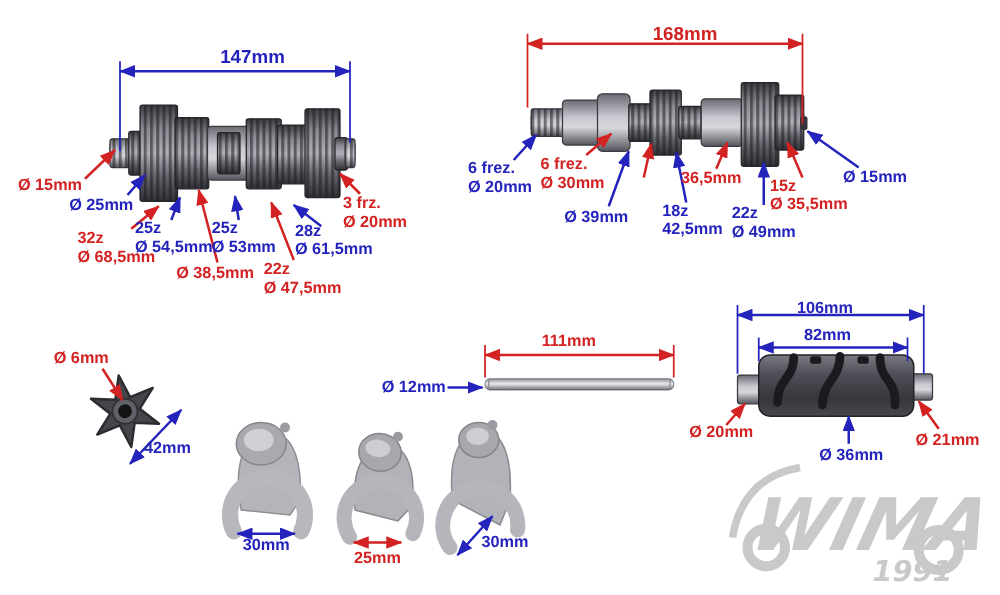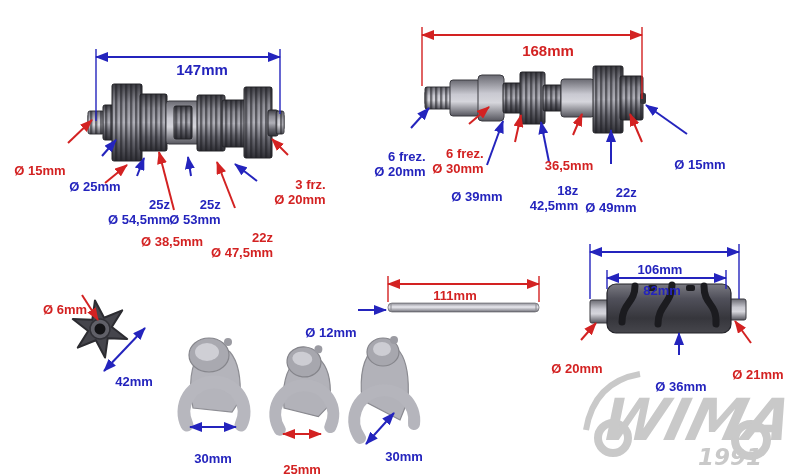"168mm" .lbl { margin-top: 23px -> none; text-align: right -> left }
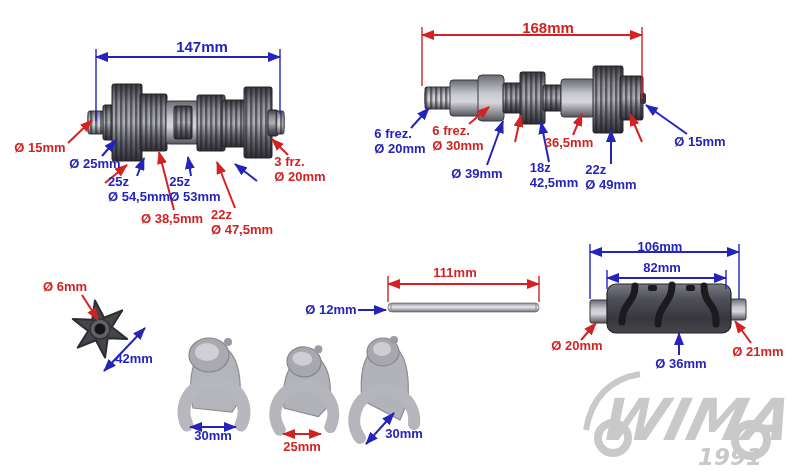"15z" div.lbl { html: none -> <div> <div>15z</div> <div>Ø 35,5mm</div> </div> }
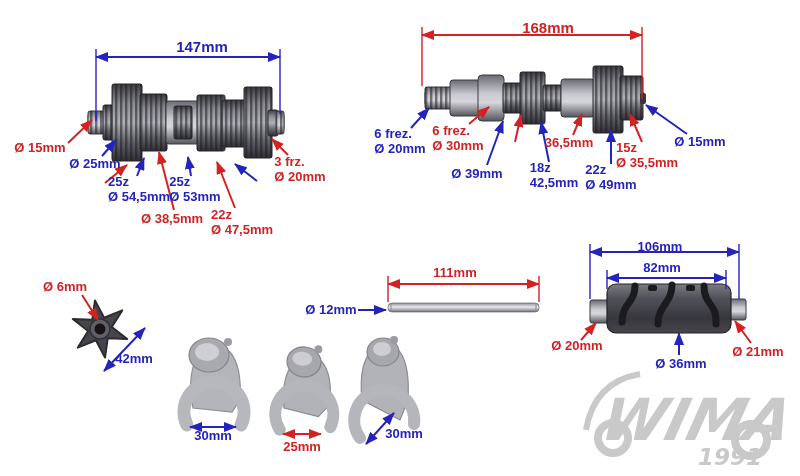"Ø 25mm" div.lbl { left: 95px -> 81px }
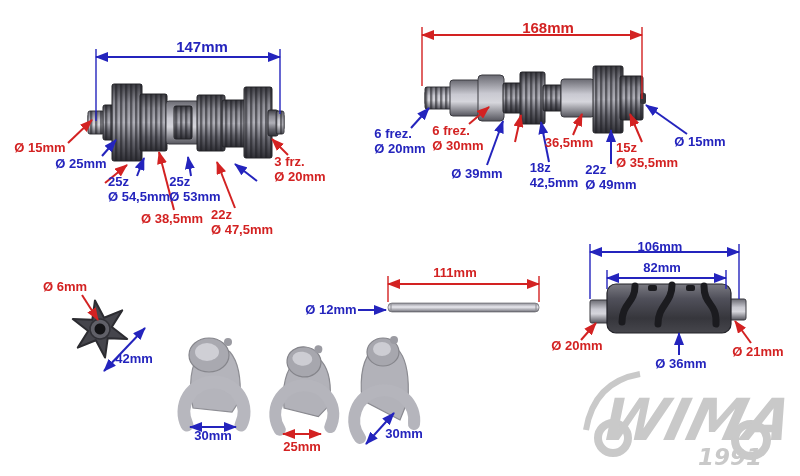"32z" div.lbl { html: none -> <div> <div>32z</div> <div>Ø 68,5mm</div> </div> }
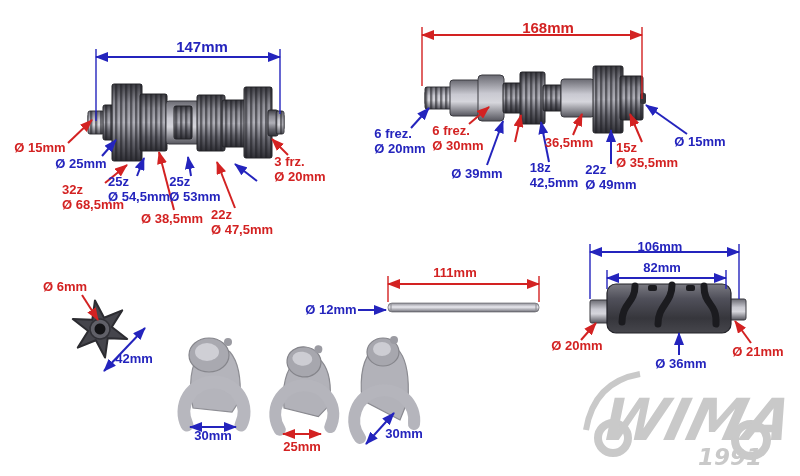"28z" div.lbl { html: none -> <div> <div>28z</div> <div>Ø 61,5mm</div> </div> }
